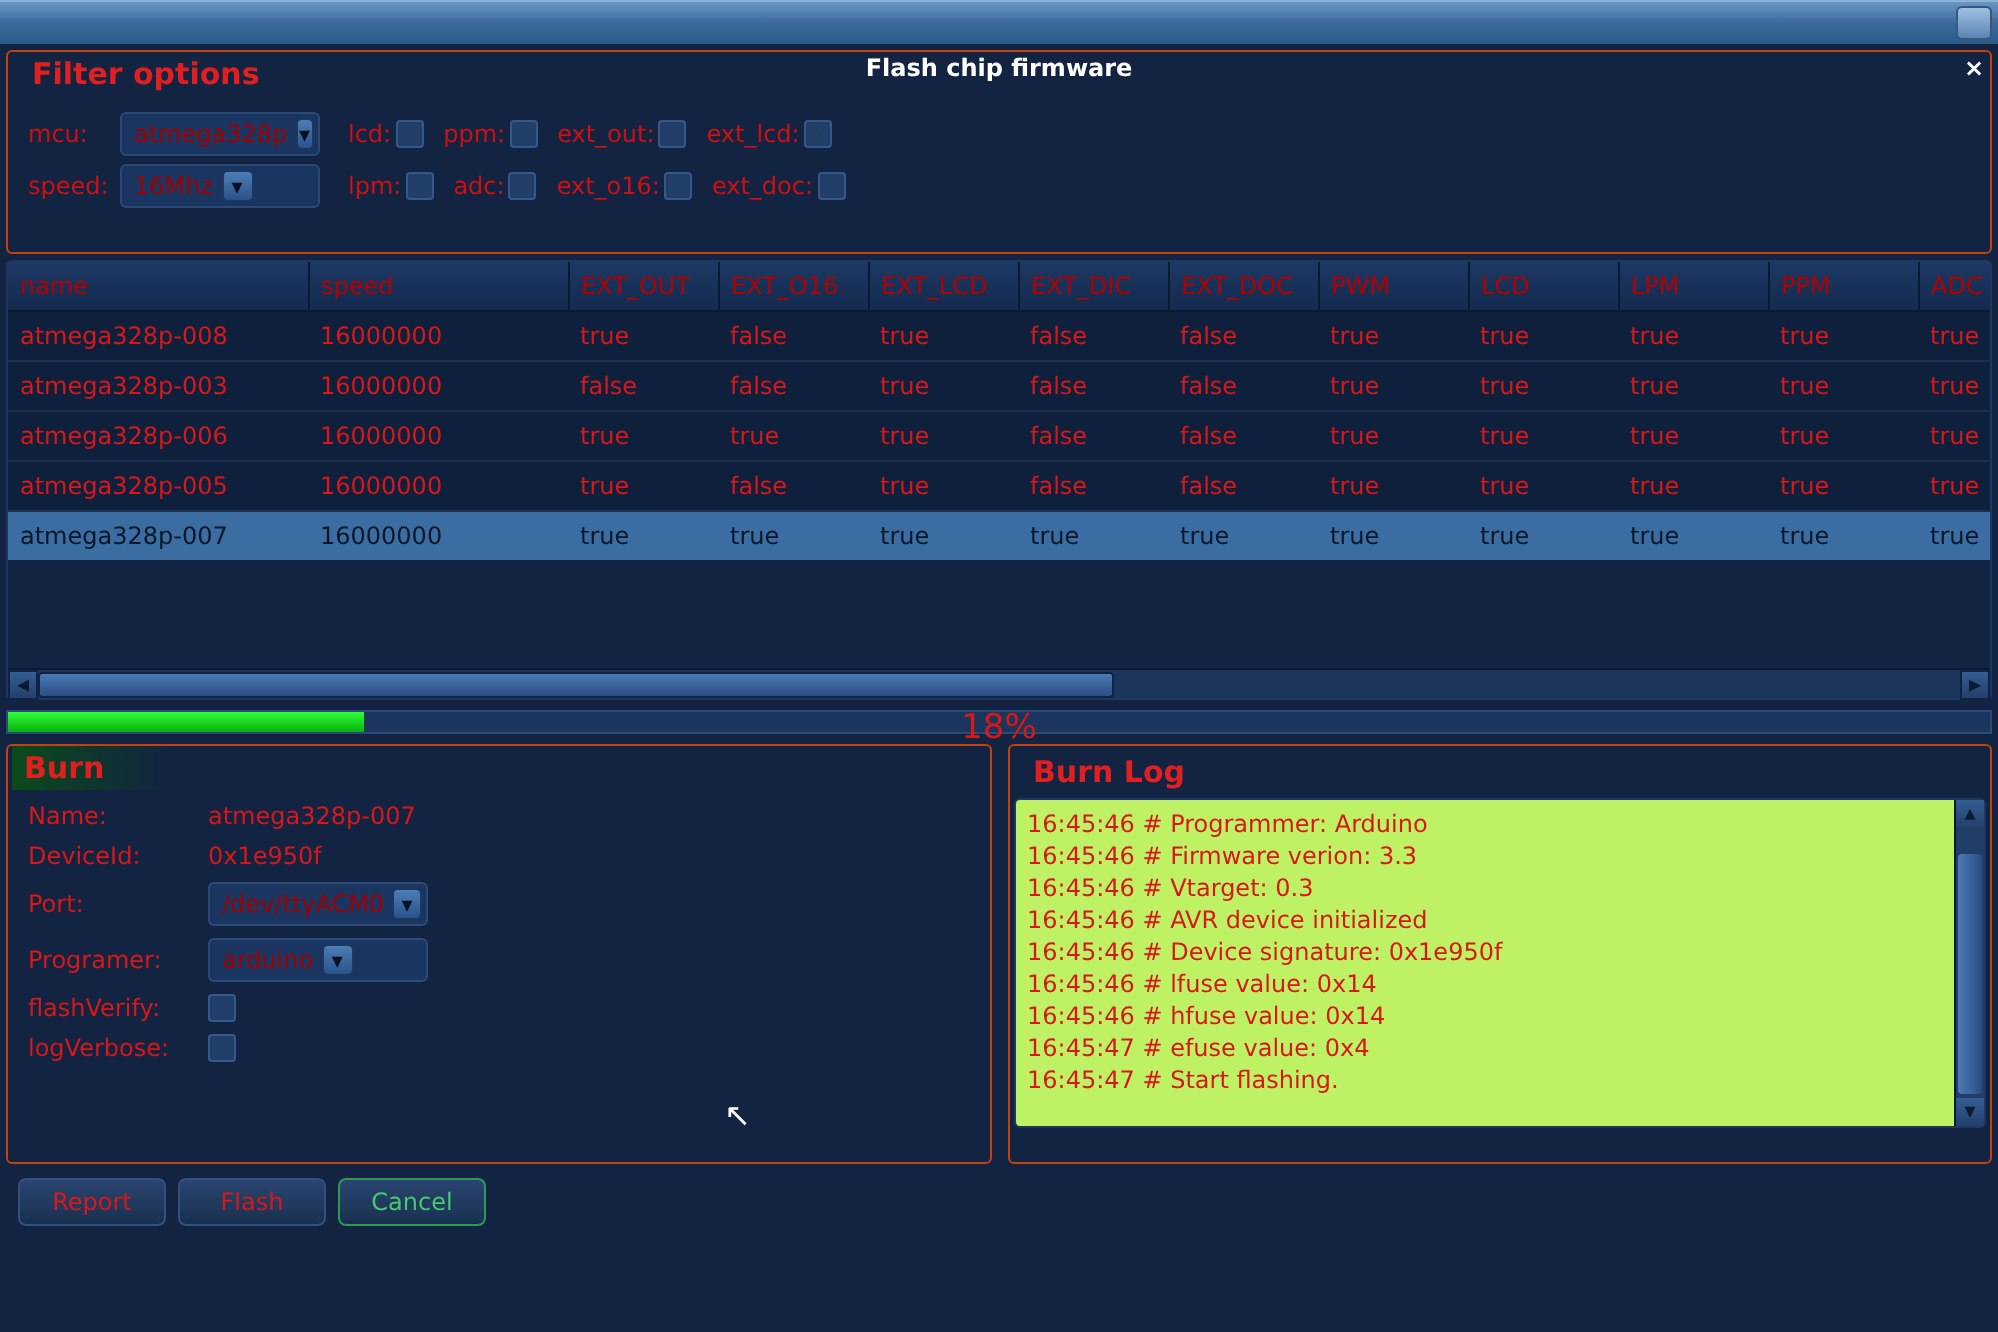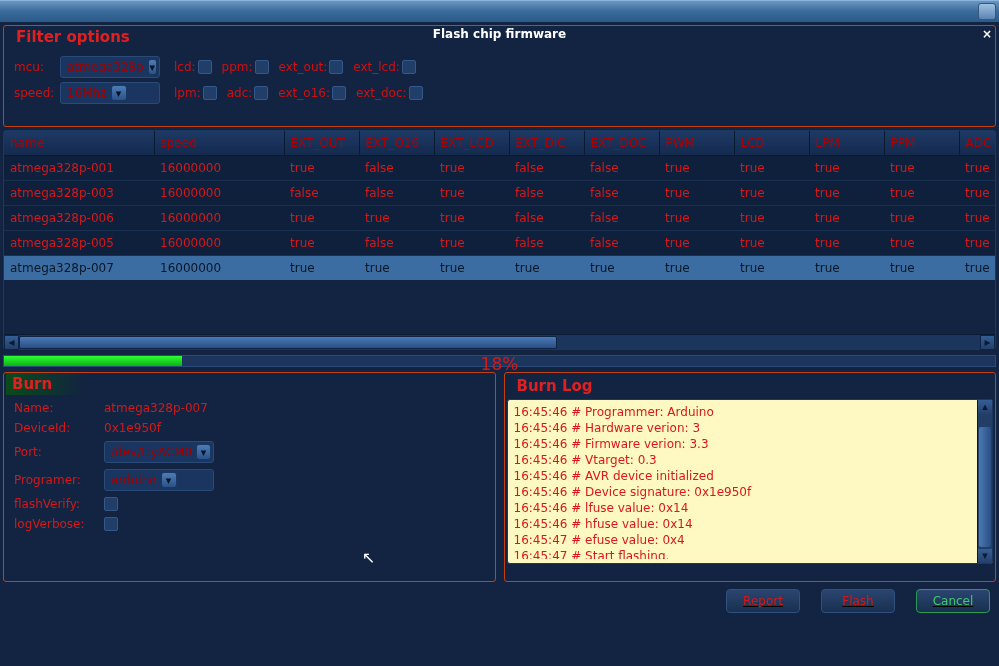"atmega328p-001" td { text: atmega328p-001 -> atmega328p-008 }
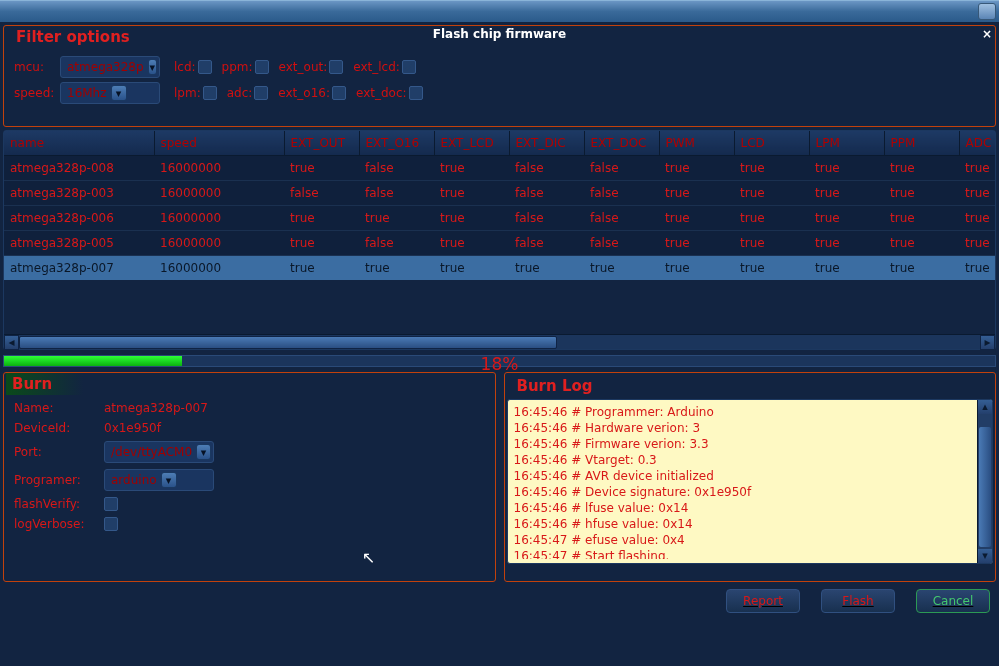"16:45:46 # Programmer: Arduino" .log-body { background: #fef9c3 -> #bef264 }
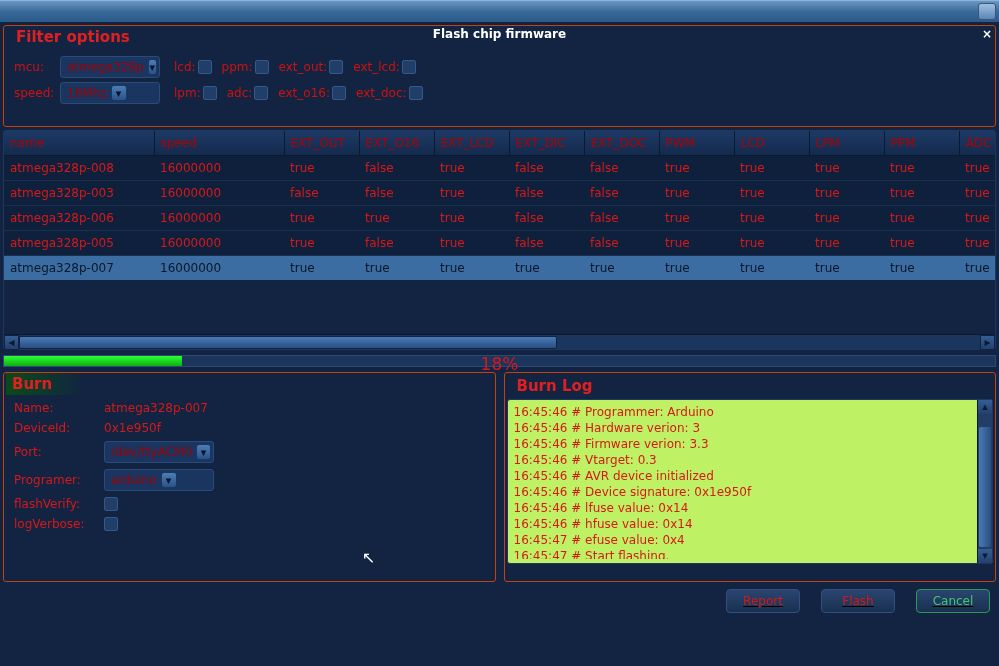"16:45:46 # Hardware verion: 3" div { html: <div>16:45:46 # Hardware verion: 3</div> -> none }
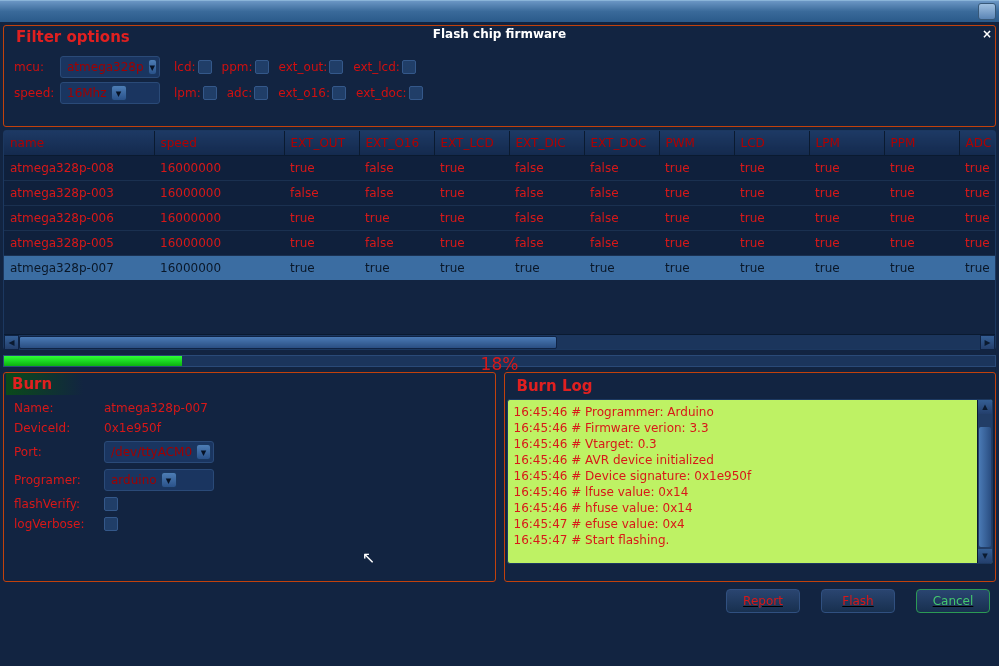"Report" .footer { gap: 21px -> 6px; justify-content: flex-end -> none; text-decoration: underline -> none }
